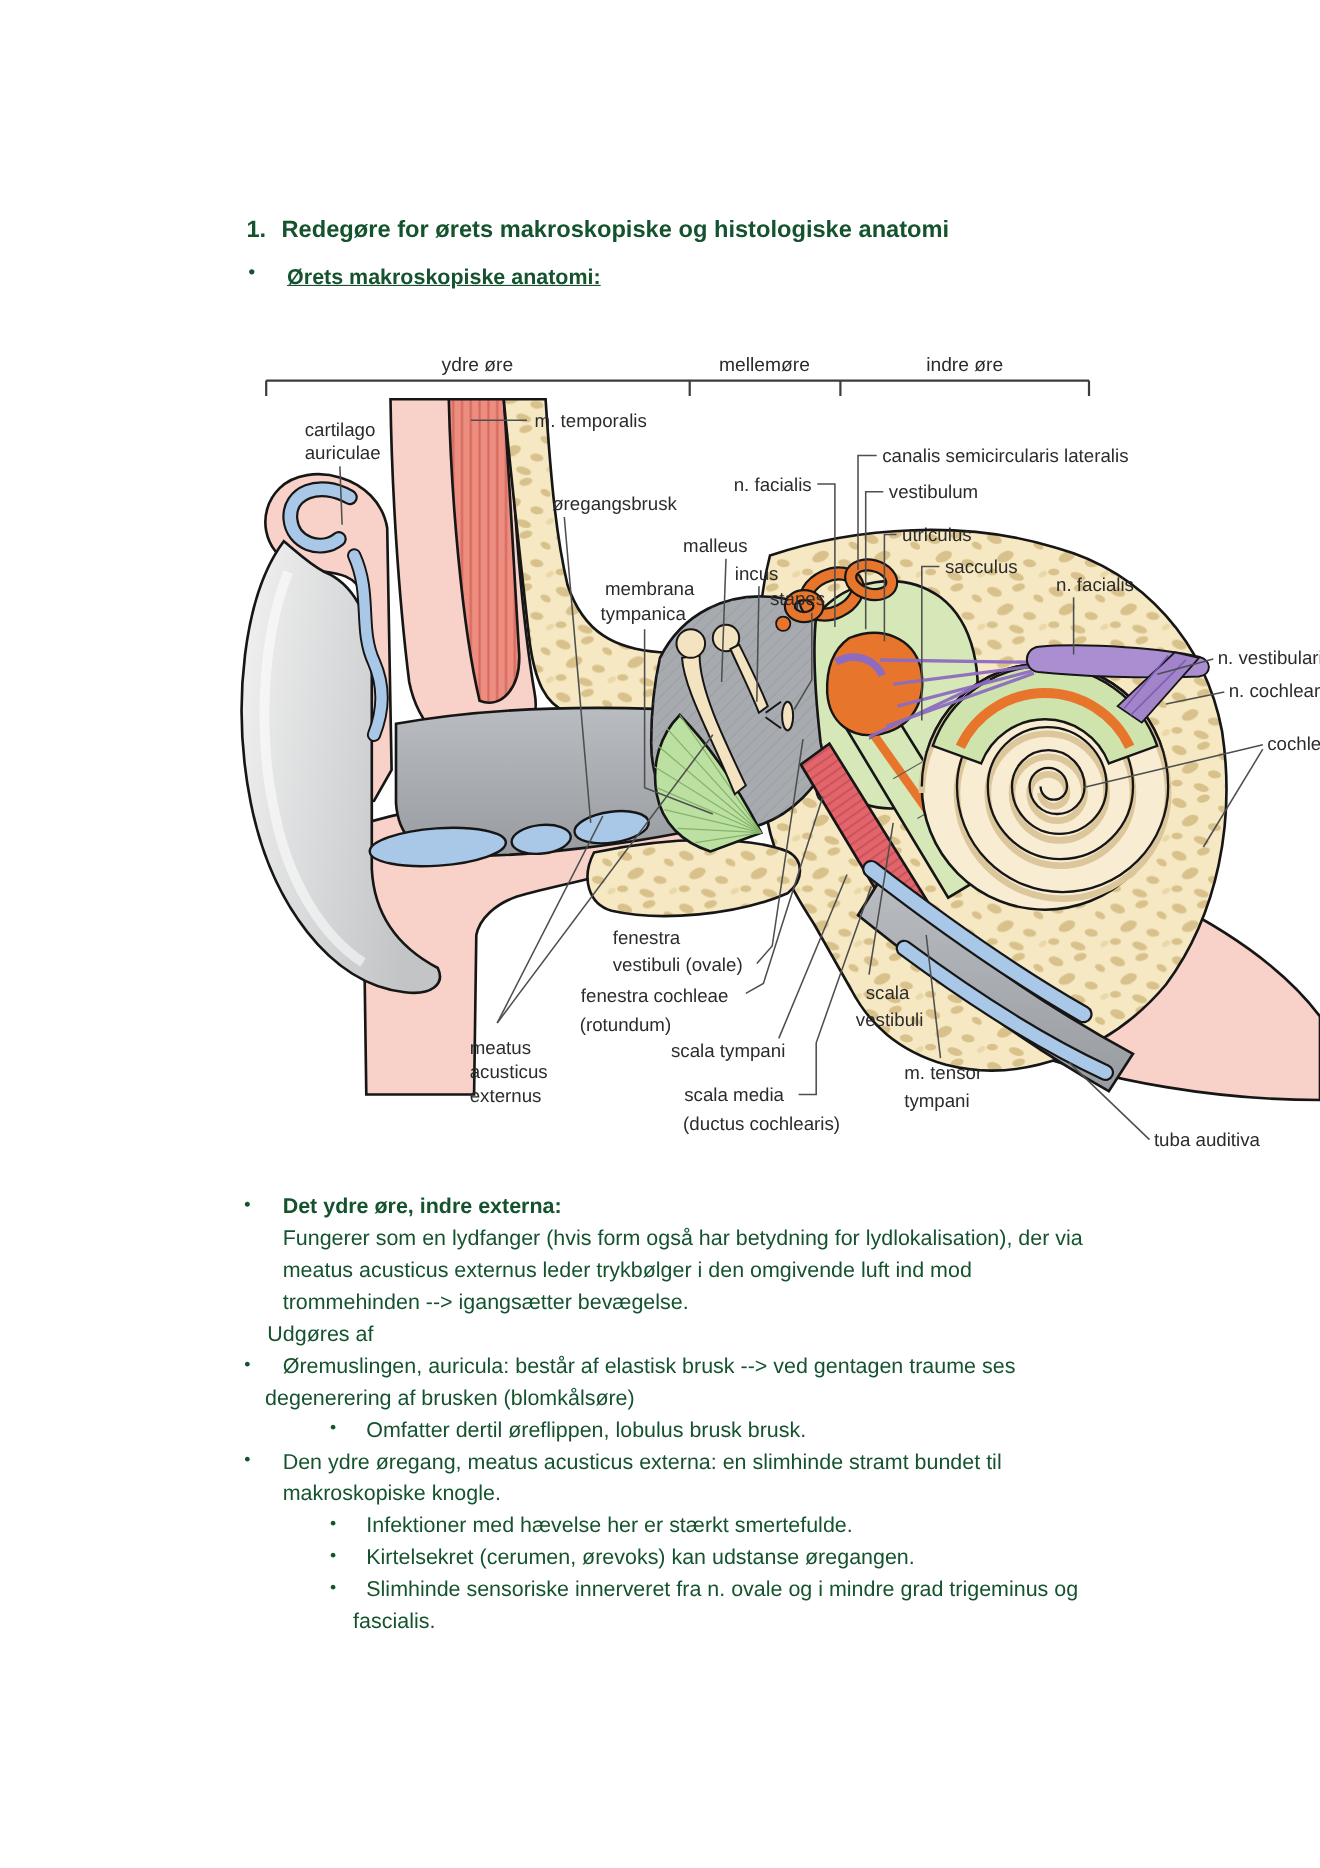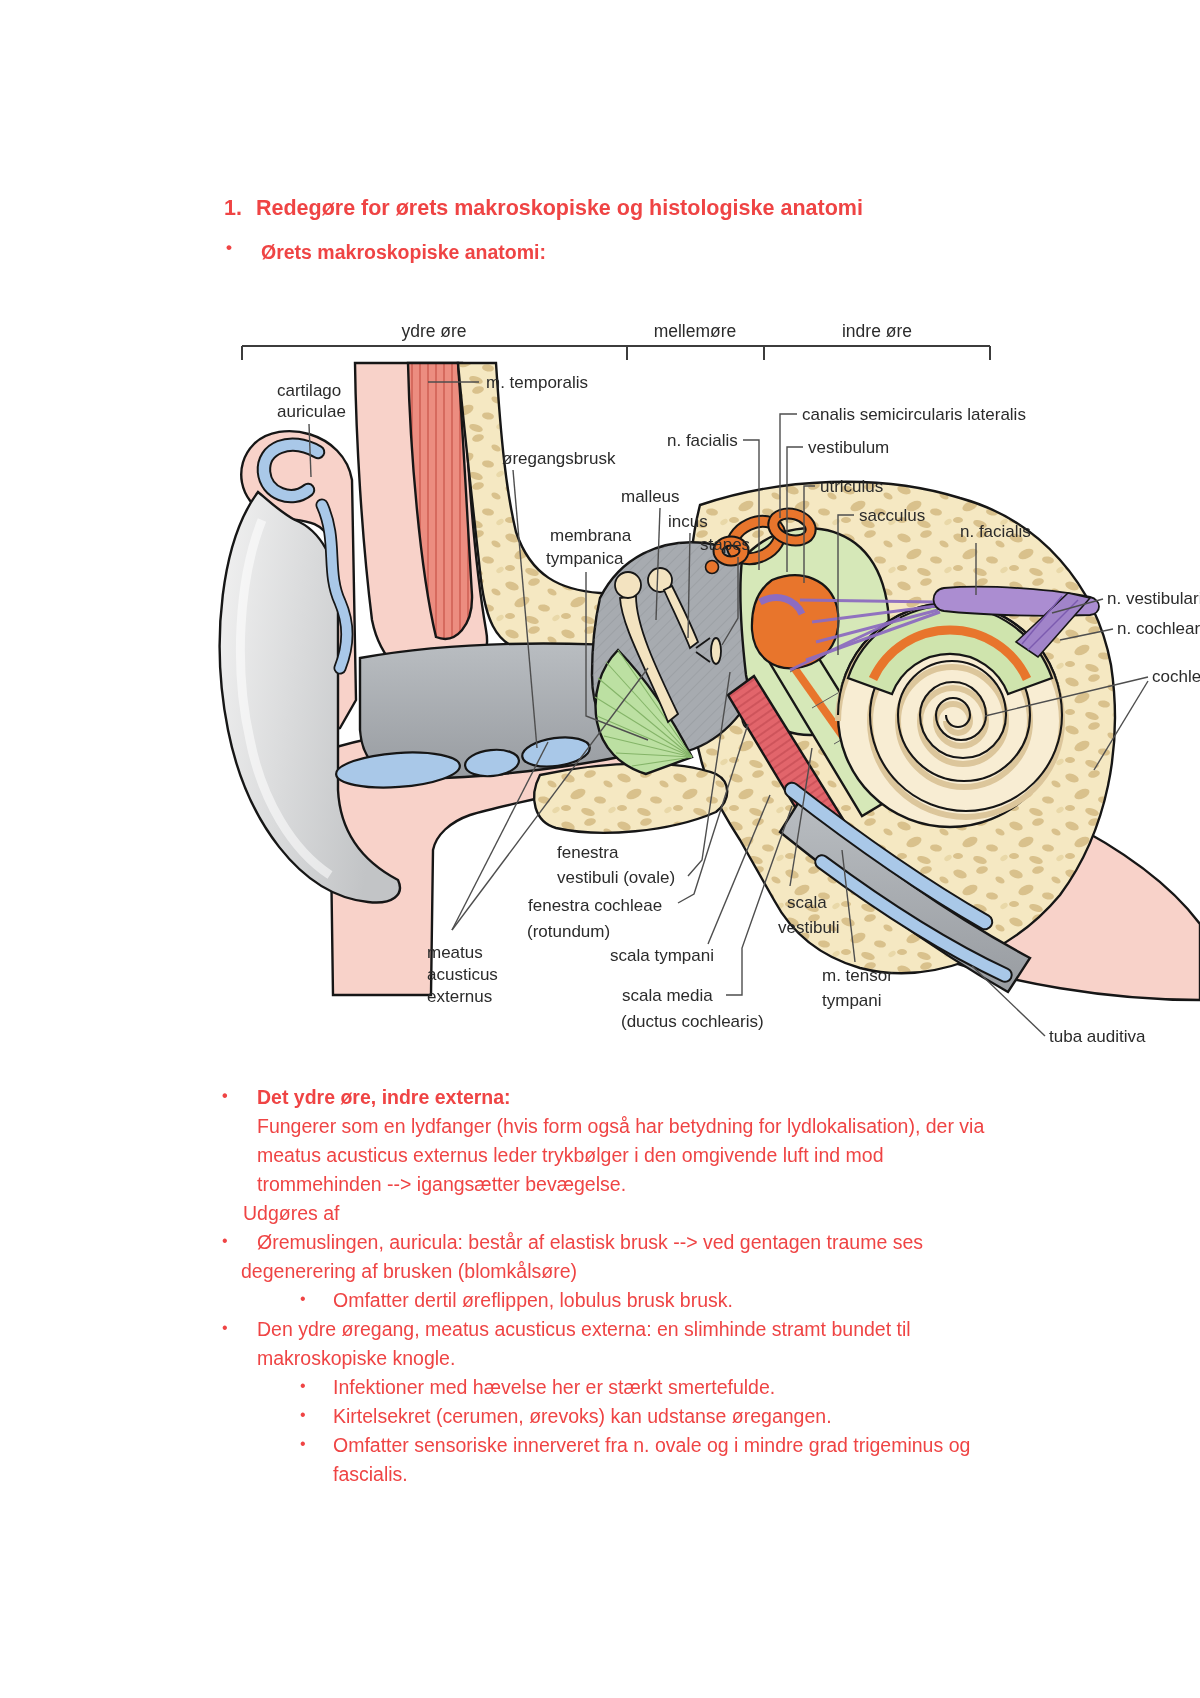"1. Redegøre for ørets makroskopiske" #page { color: #ef4444 -> #14532d }
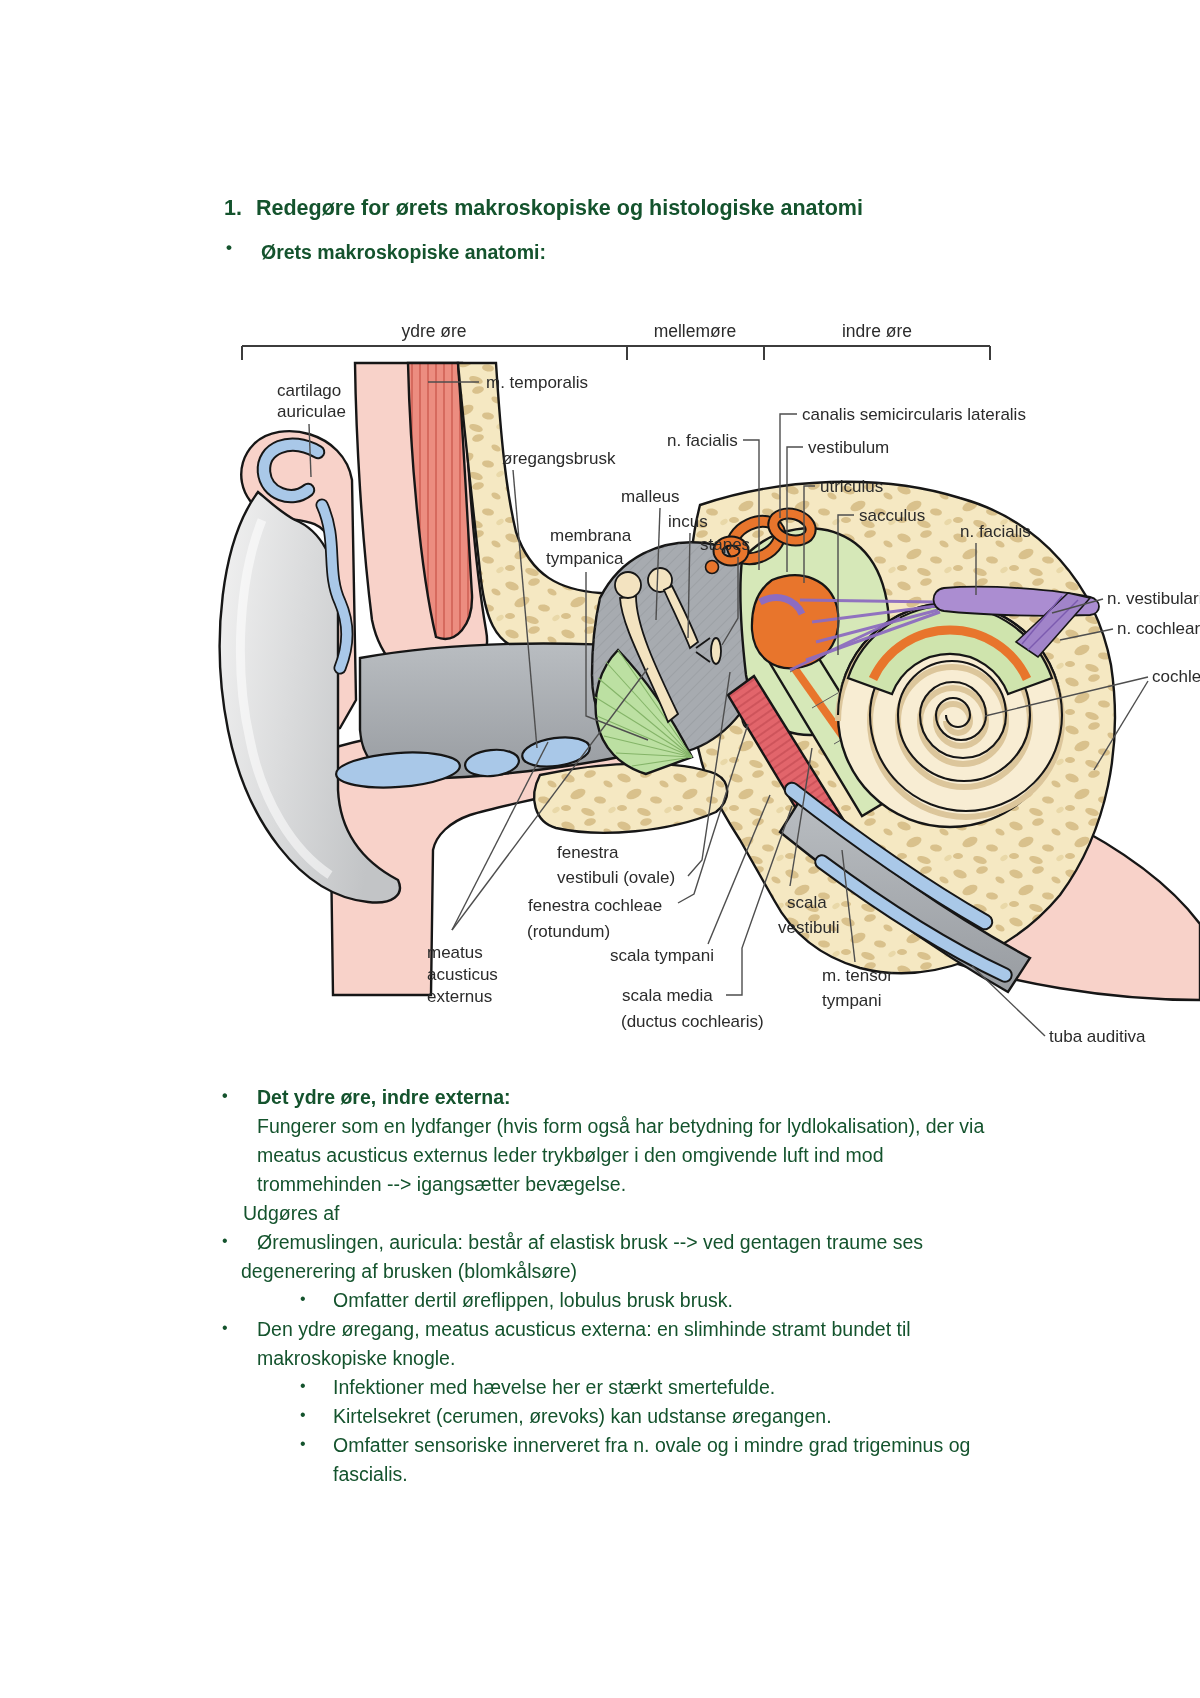"Ørets makroskopiske anatomi:" #subheading { text-decoration: none -> underline }
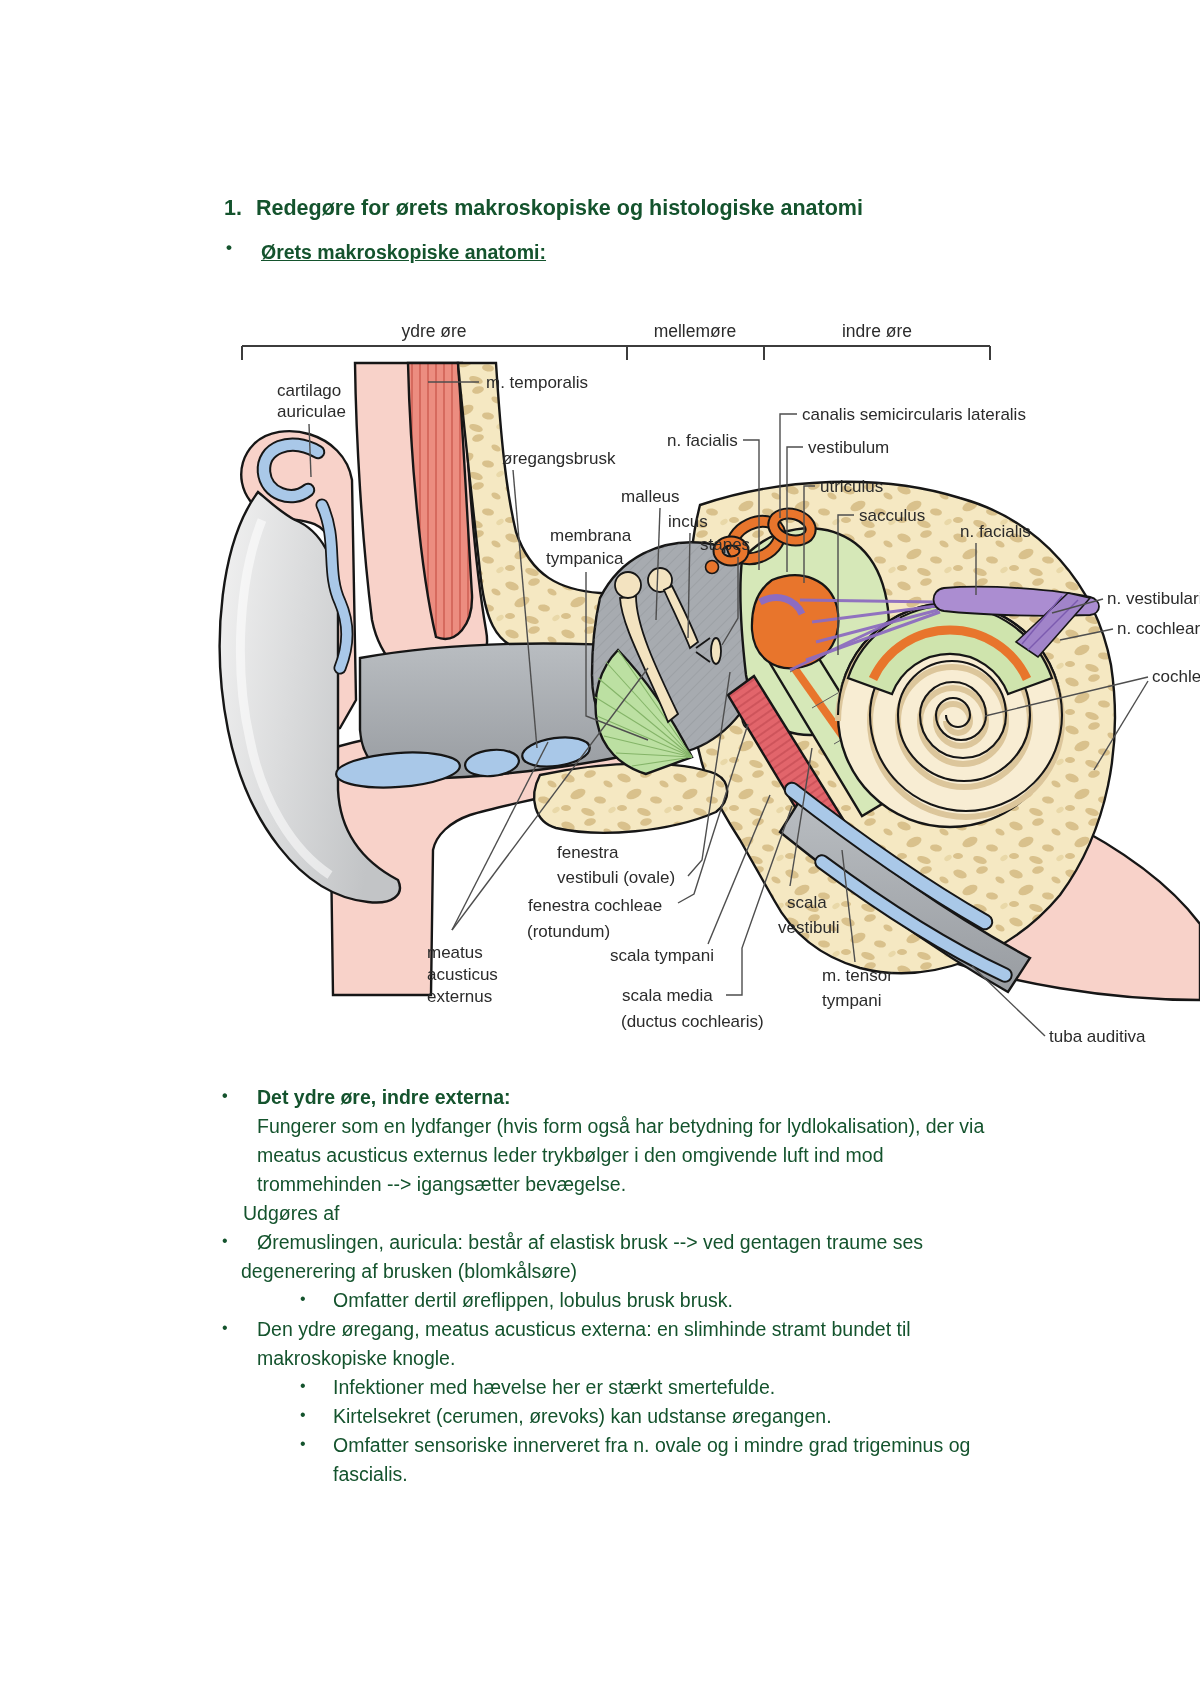"Omfatter sensoriske innerveret fra" span { text: Omfatter -> Slimhinde }
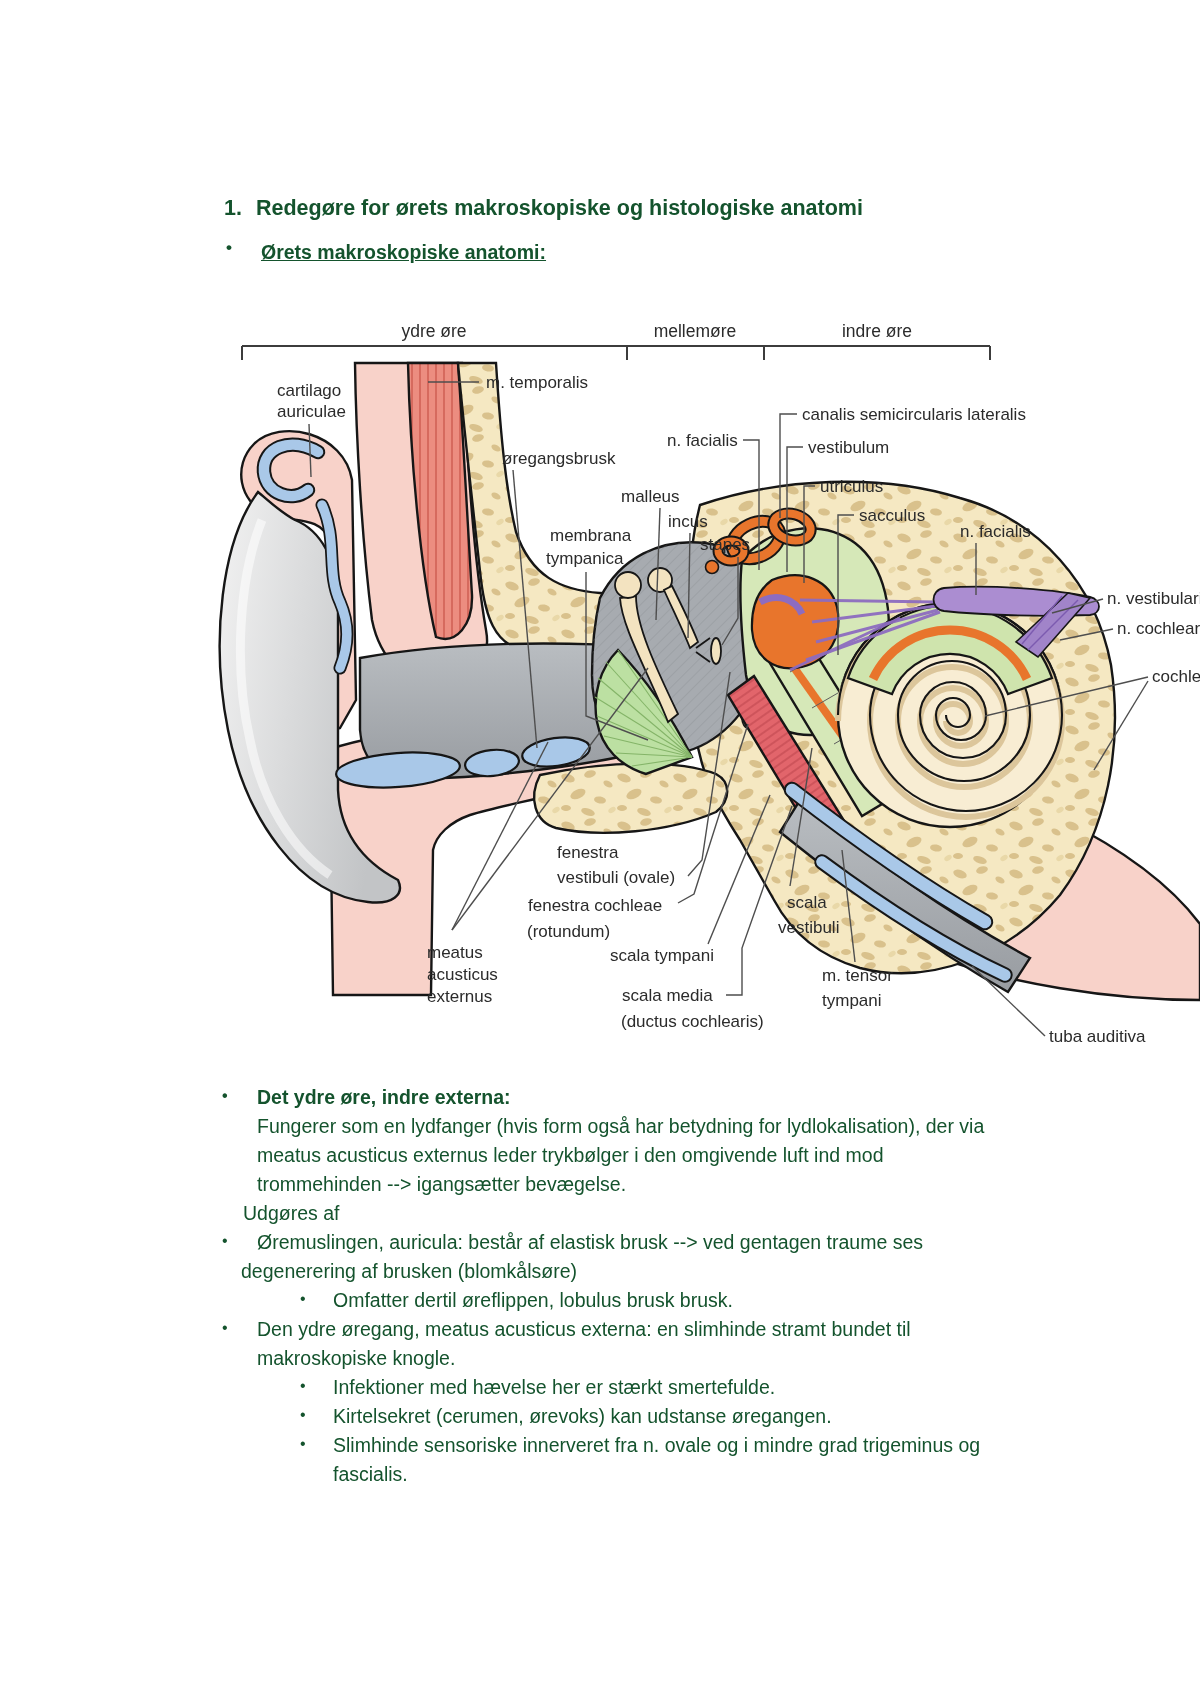"fascialis." div.bl { left: 333px -> 321px }
